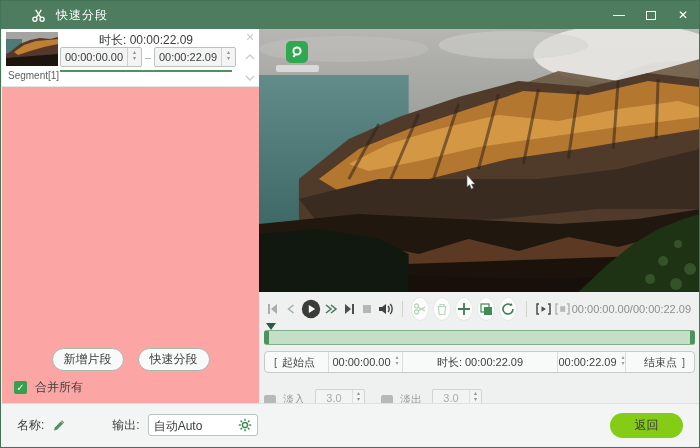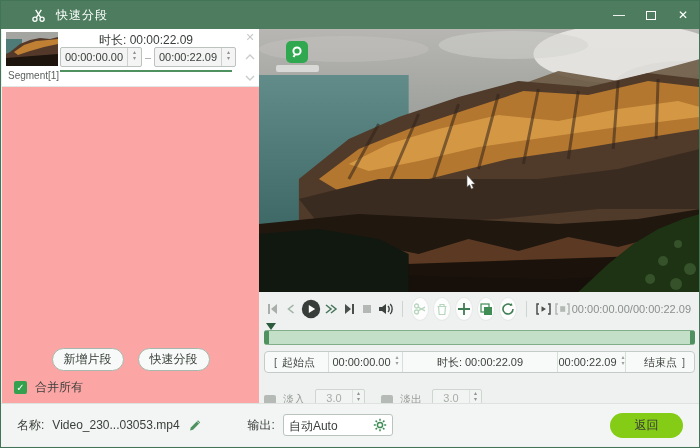"Video_230...03053.mp4" span.file-name { html: <span>Video_230...03053.mp4</span> -> none }
